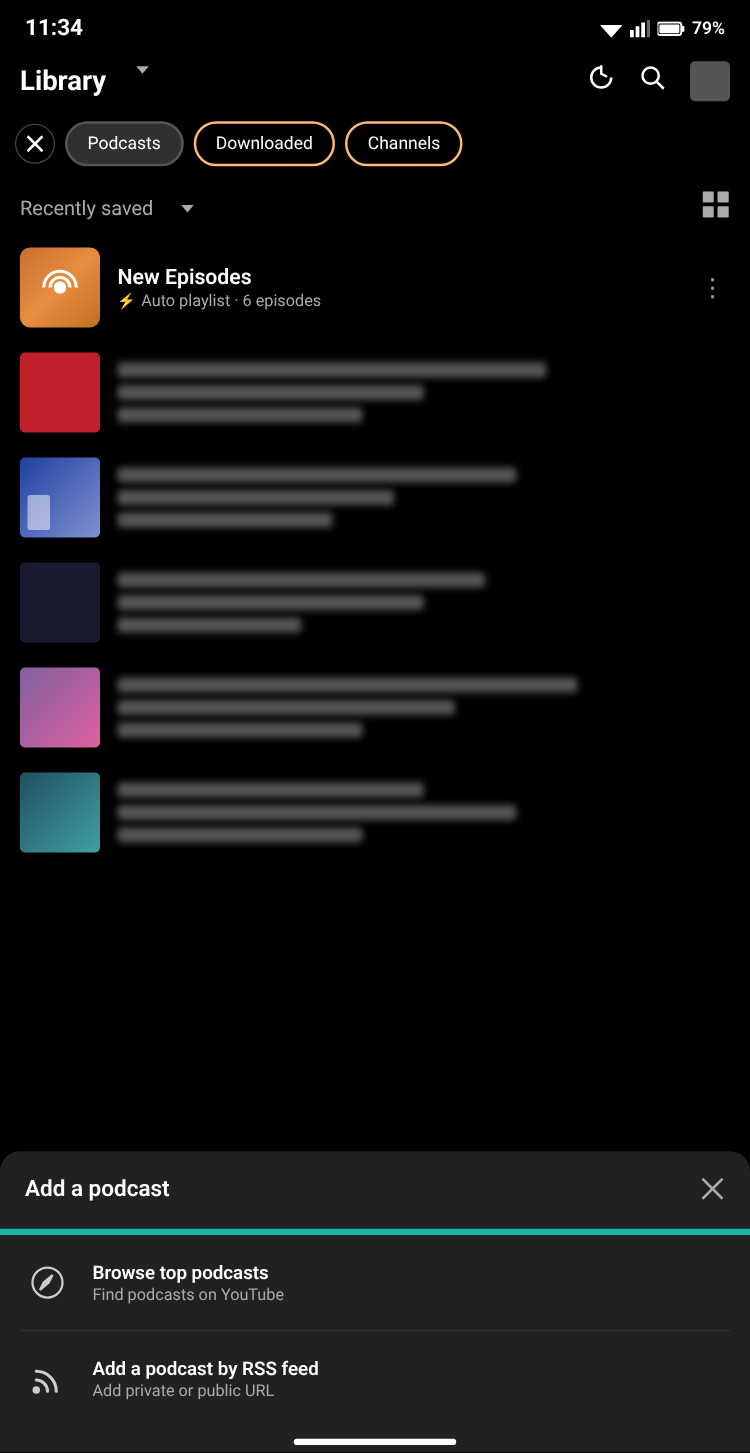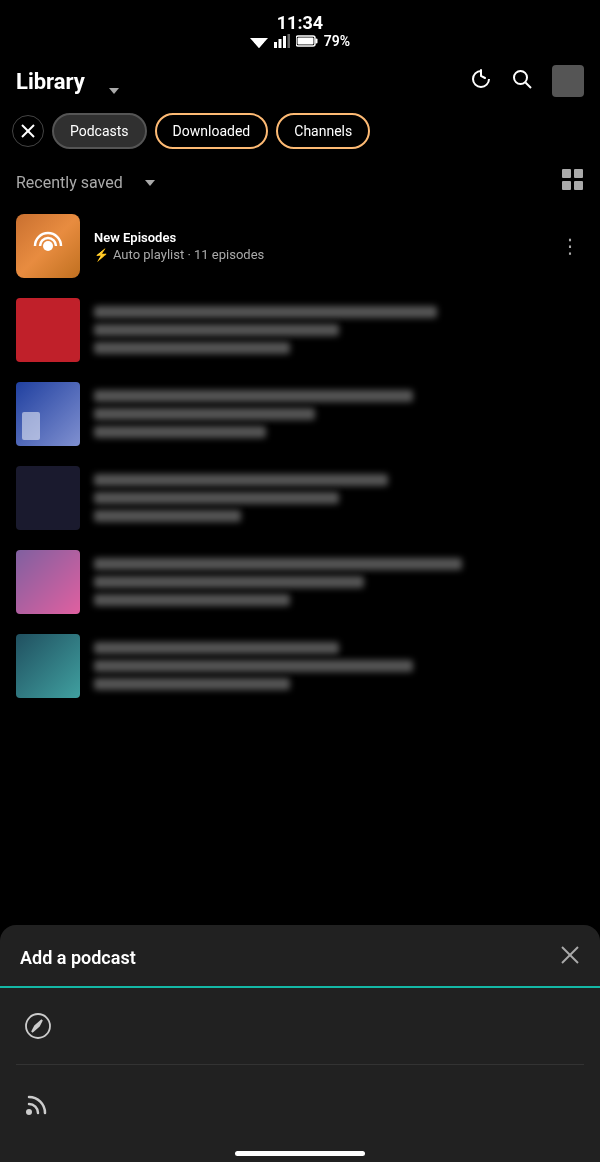"11:34" .status-bar { flex-direction: column -> none }
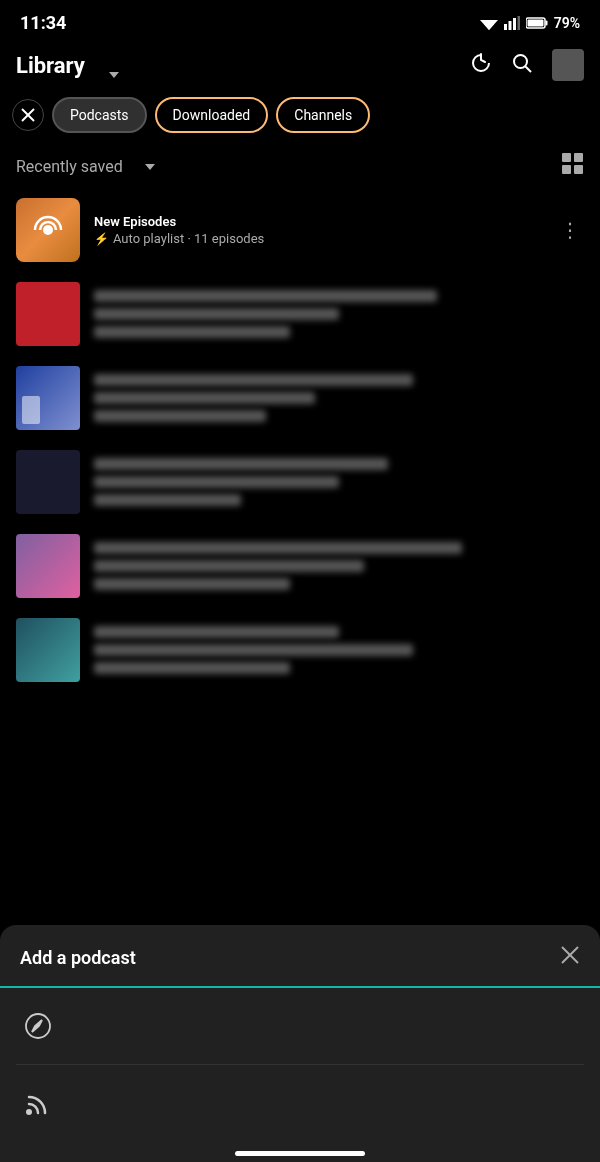"Library" .header-title { align-items: flex-end -> flex-start }
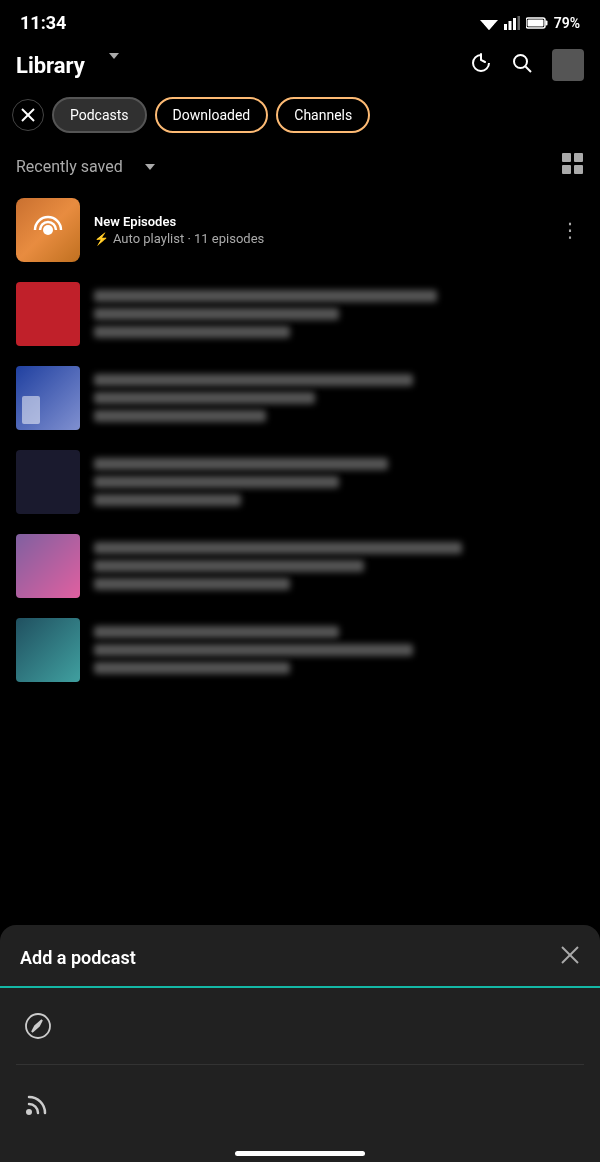"New Episodes" .list-title { font-size: 13px -> 17px }
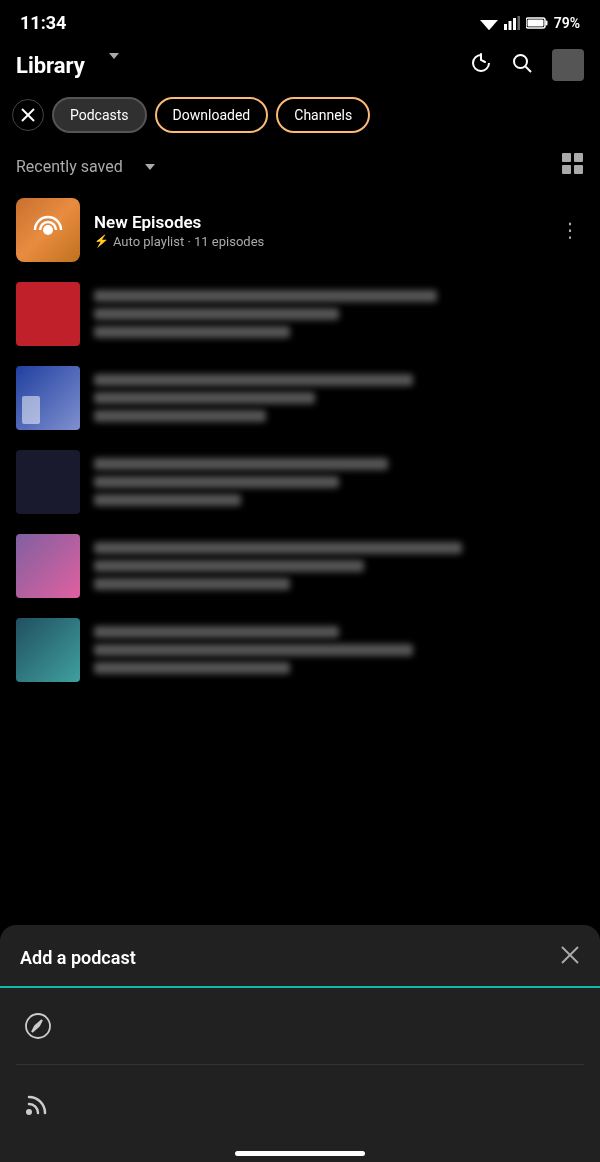"Auto playlist · 11 episodes" span { text: 11 -> 6 }
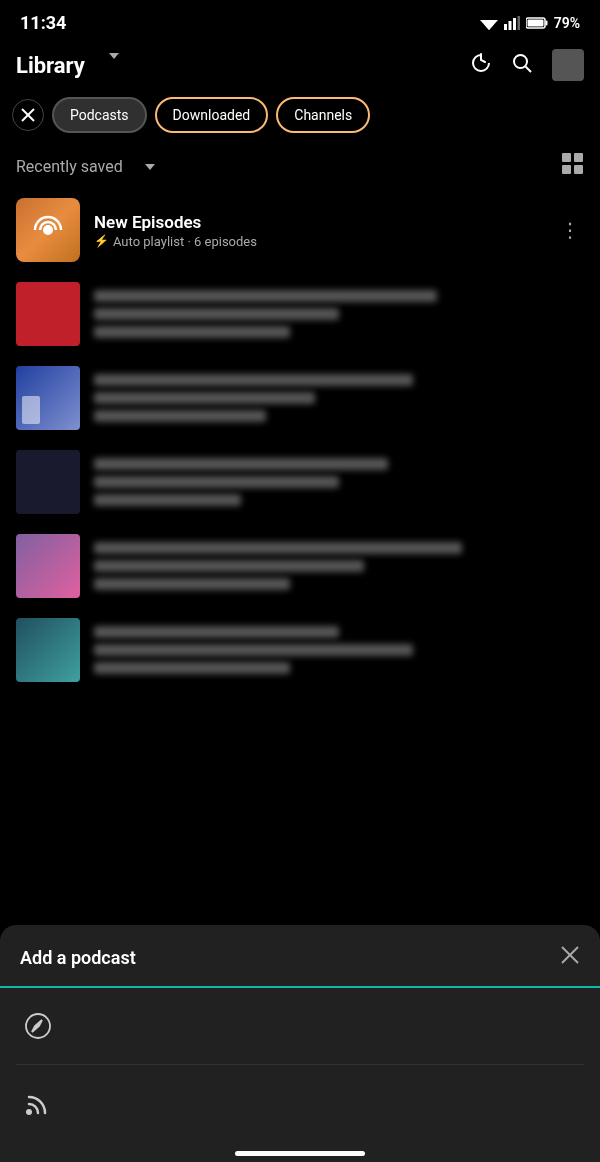"Add a podcast" .bottom-sheet-header { align-items: center -> none; border-bottom: 2px solid #14b8a6 -> 5px solid #14b8a6 }
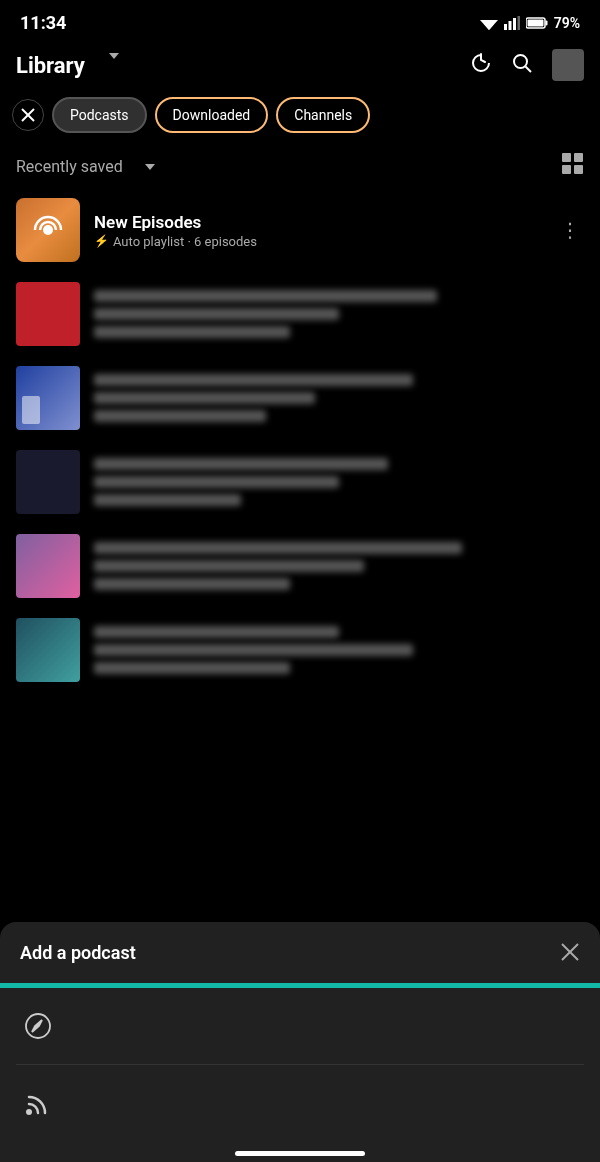"Browse top podcasts" div.option-text { html: none -> <div> <div>Browse top podcasts</div> <div>Find podcasts on YouTube</div> </div> }
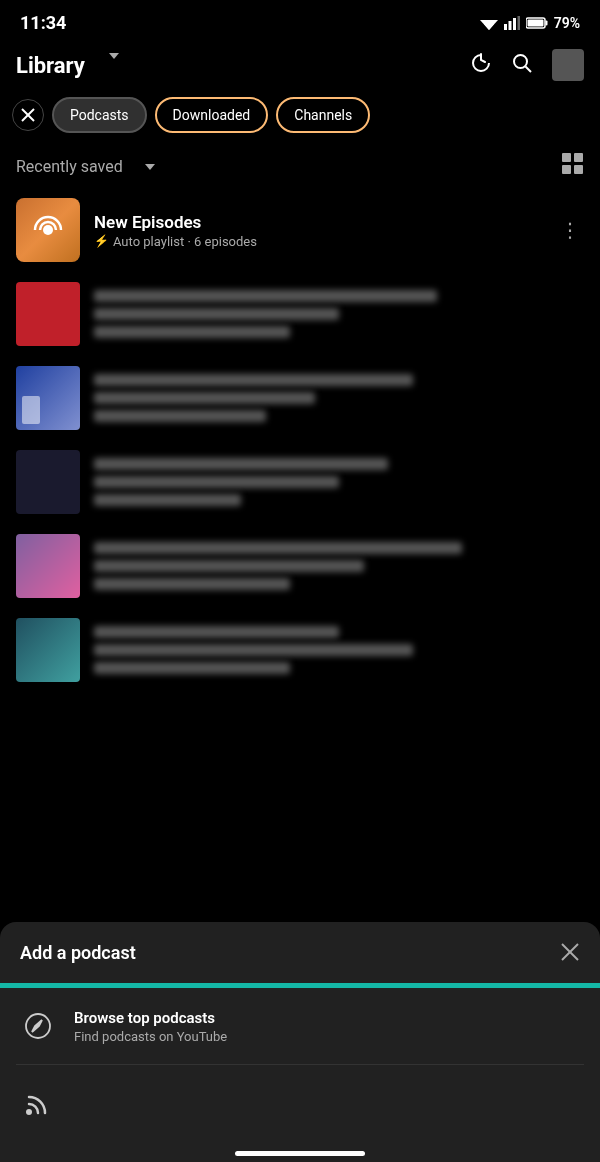"Add a podcast by RSS" div.option-text { html: none -> <div> <div>Add a podcast by RSS feed</div> <div>Add private or public URL</div> </div> }
